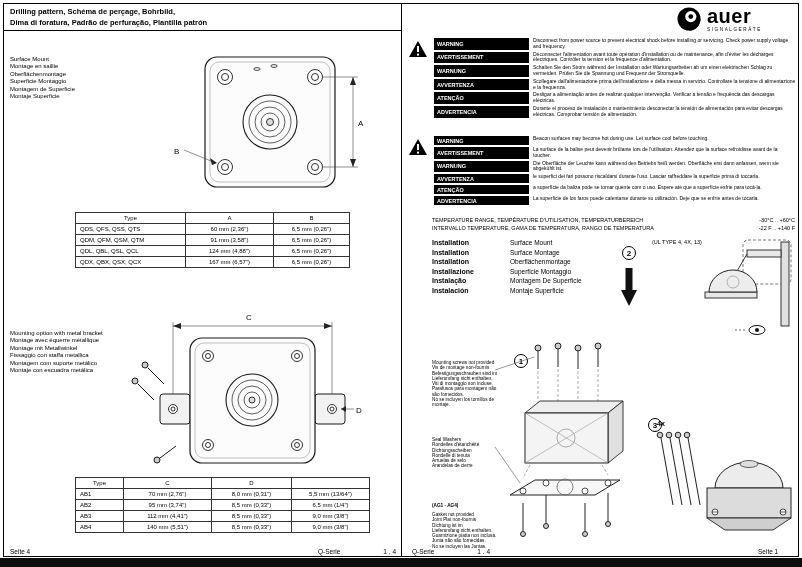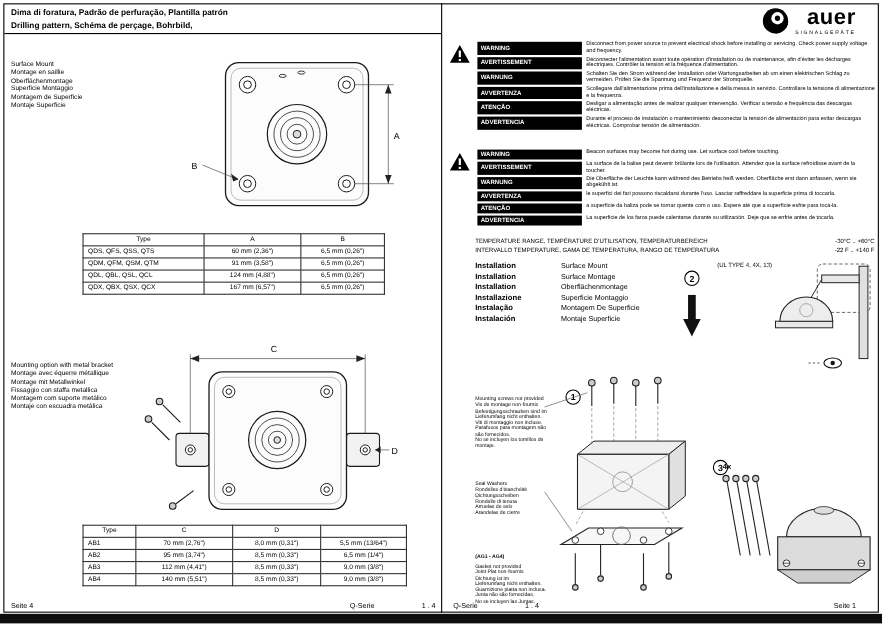"Dima di foratura, Padrão de" div { order: before "Drilling pattern, Schéma de perçage," -> after "Drilling pattern, Schéma de perçage," }
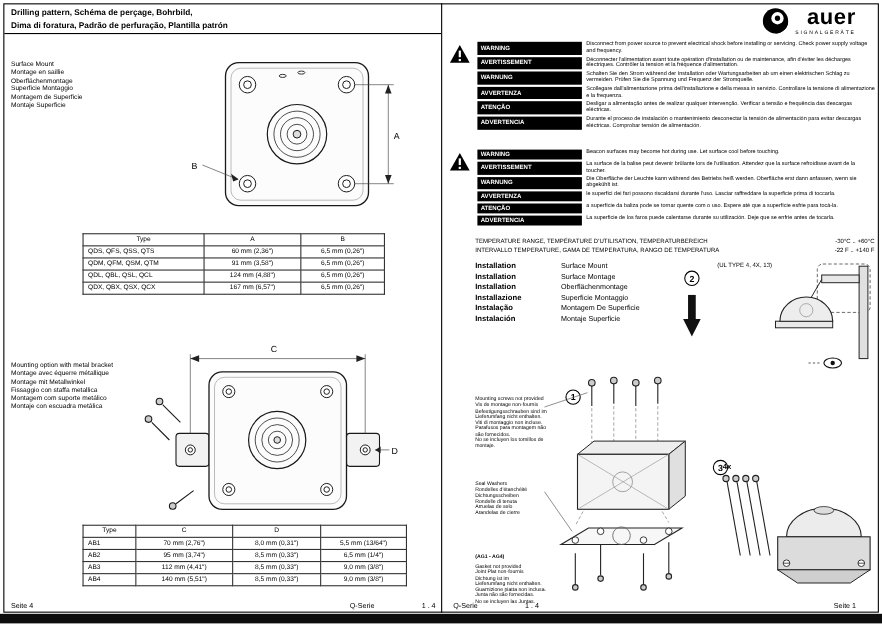"auer" .logo-box { left: 692px -> 676px; text-align: right -> none }
